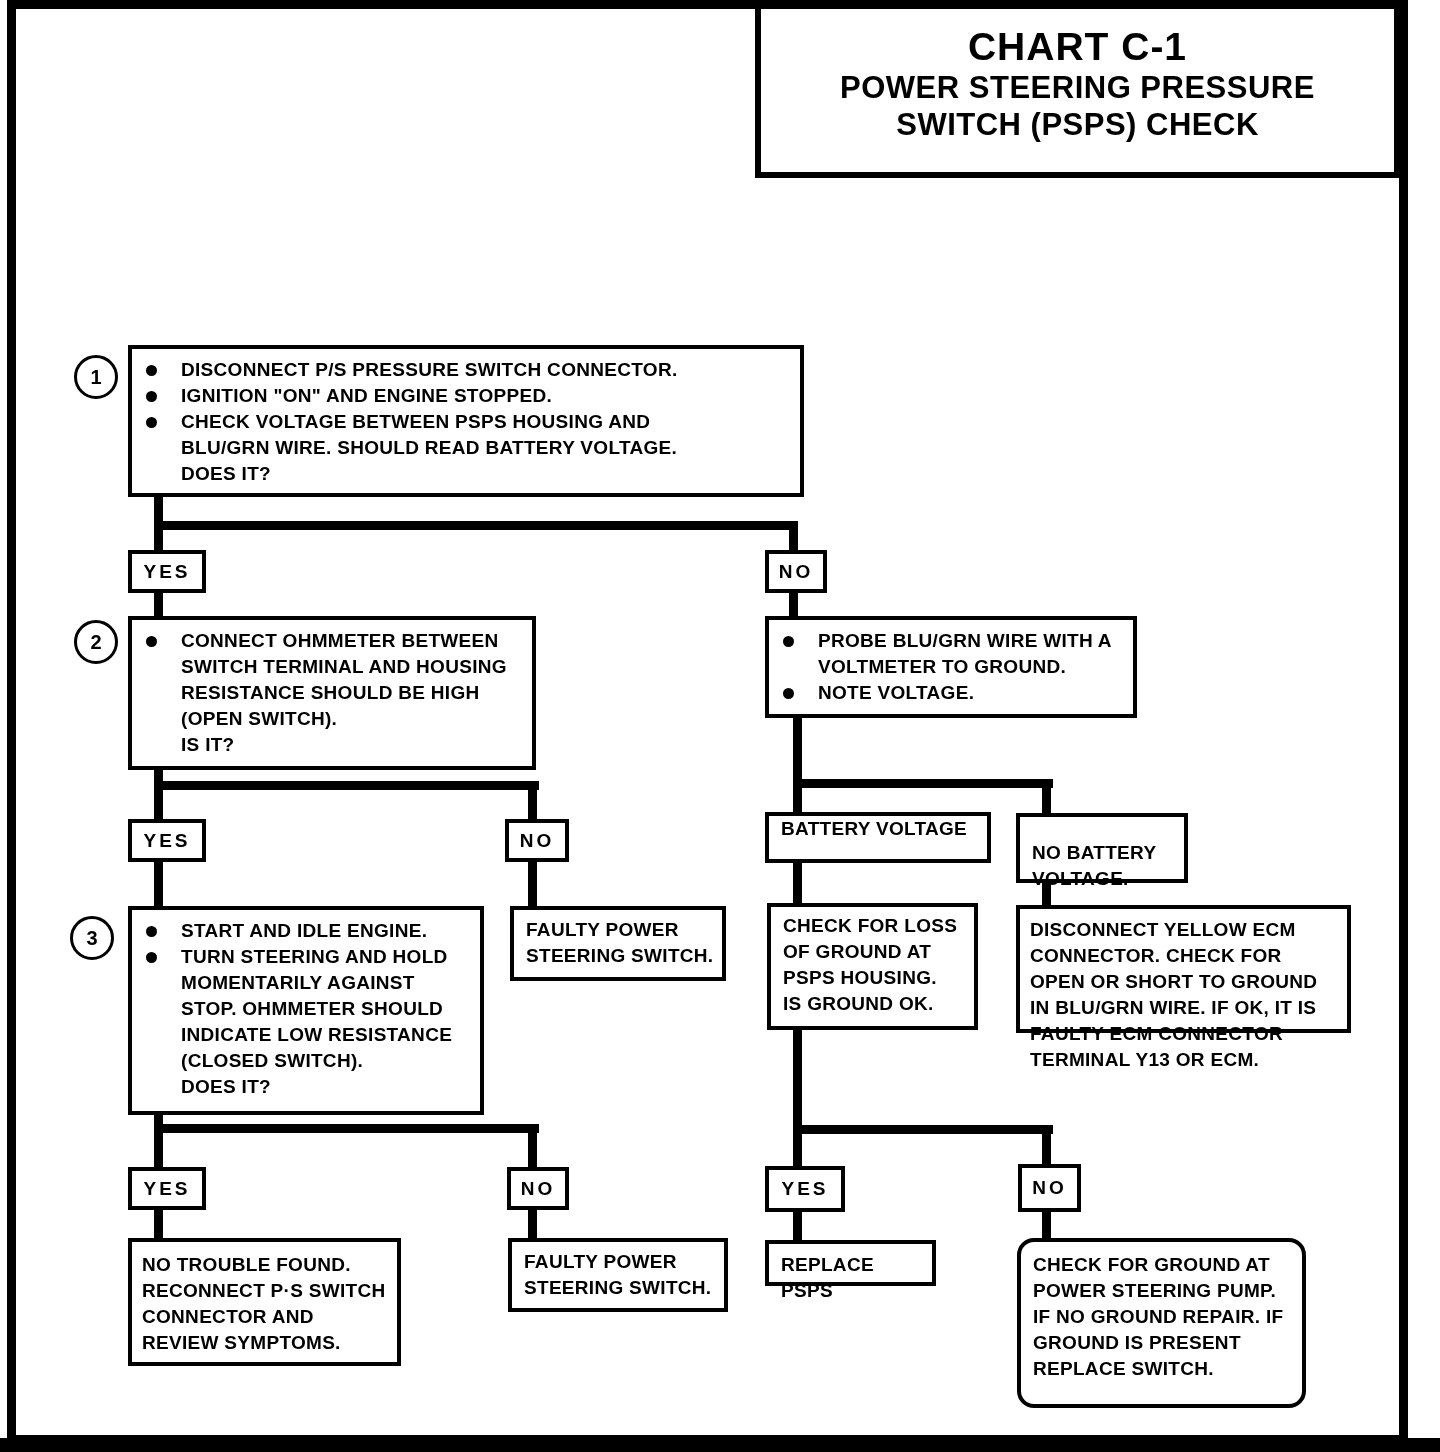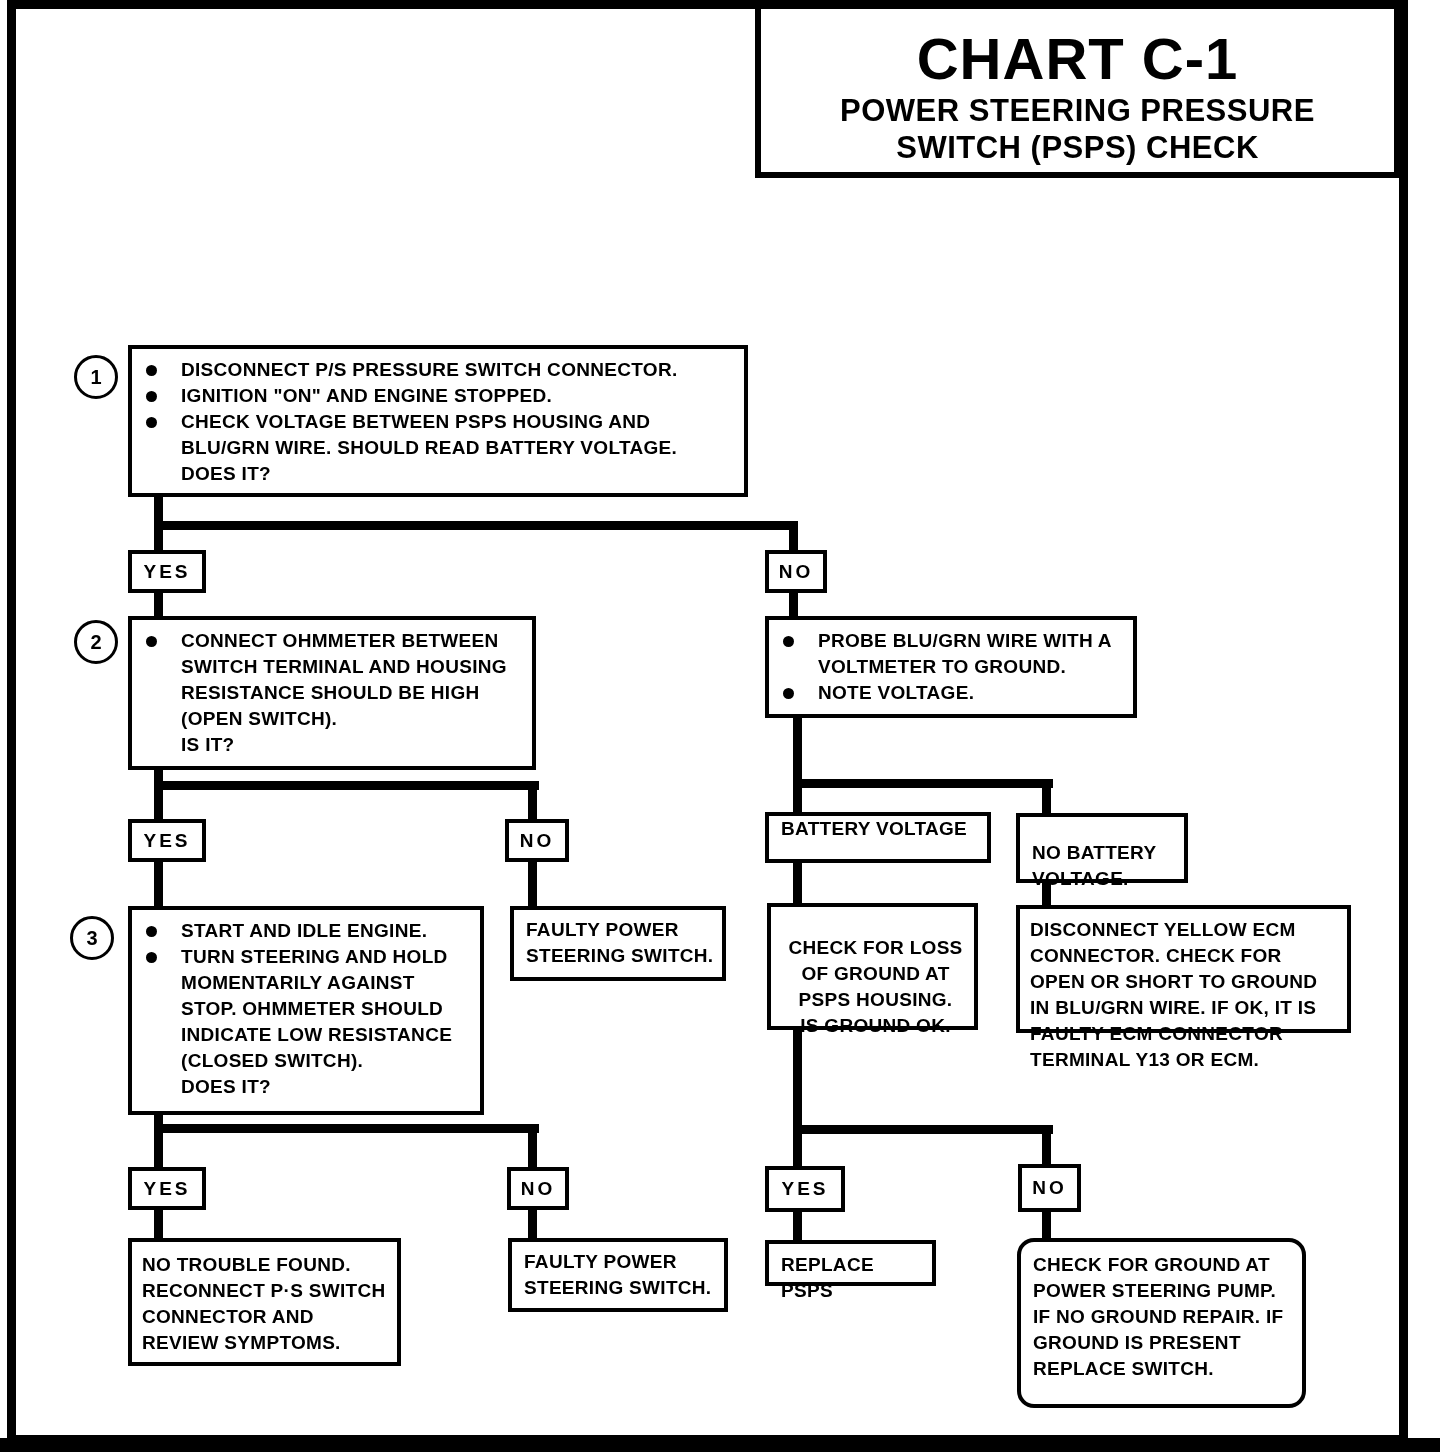"CHART C-1" .t1 { font-size: 58px -> 39px }
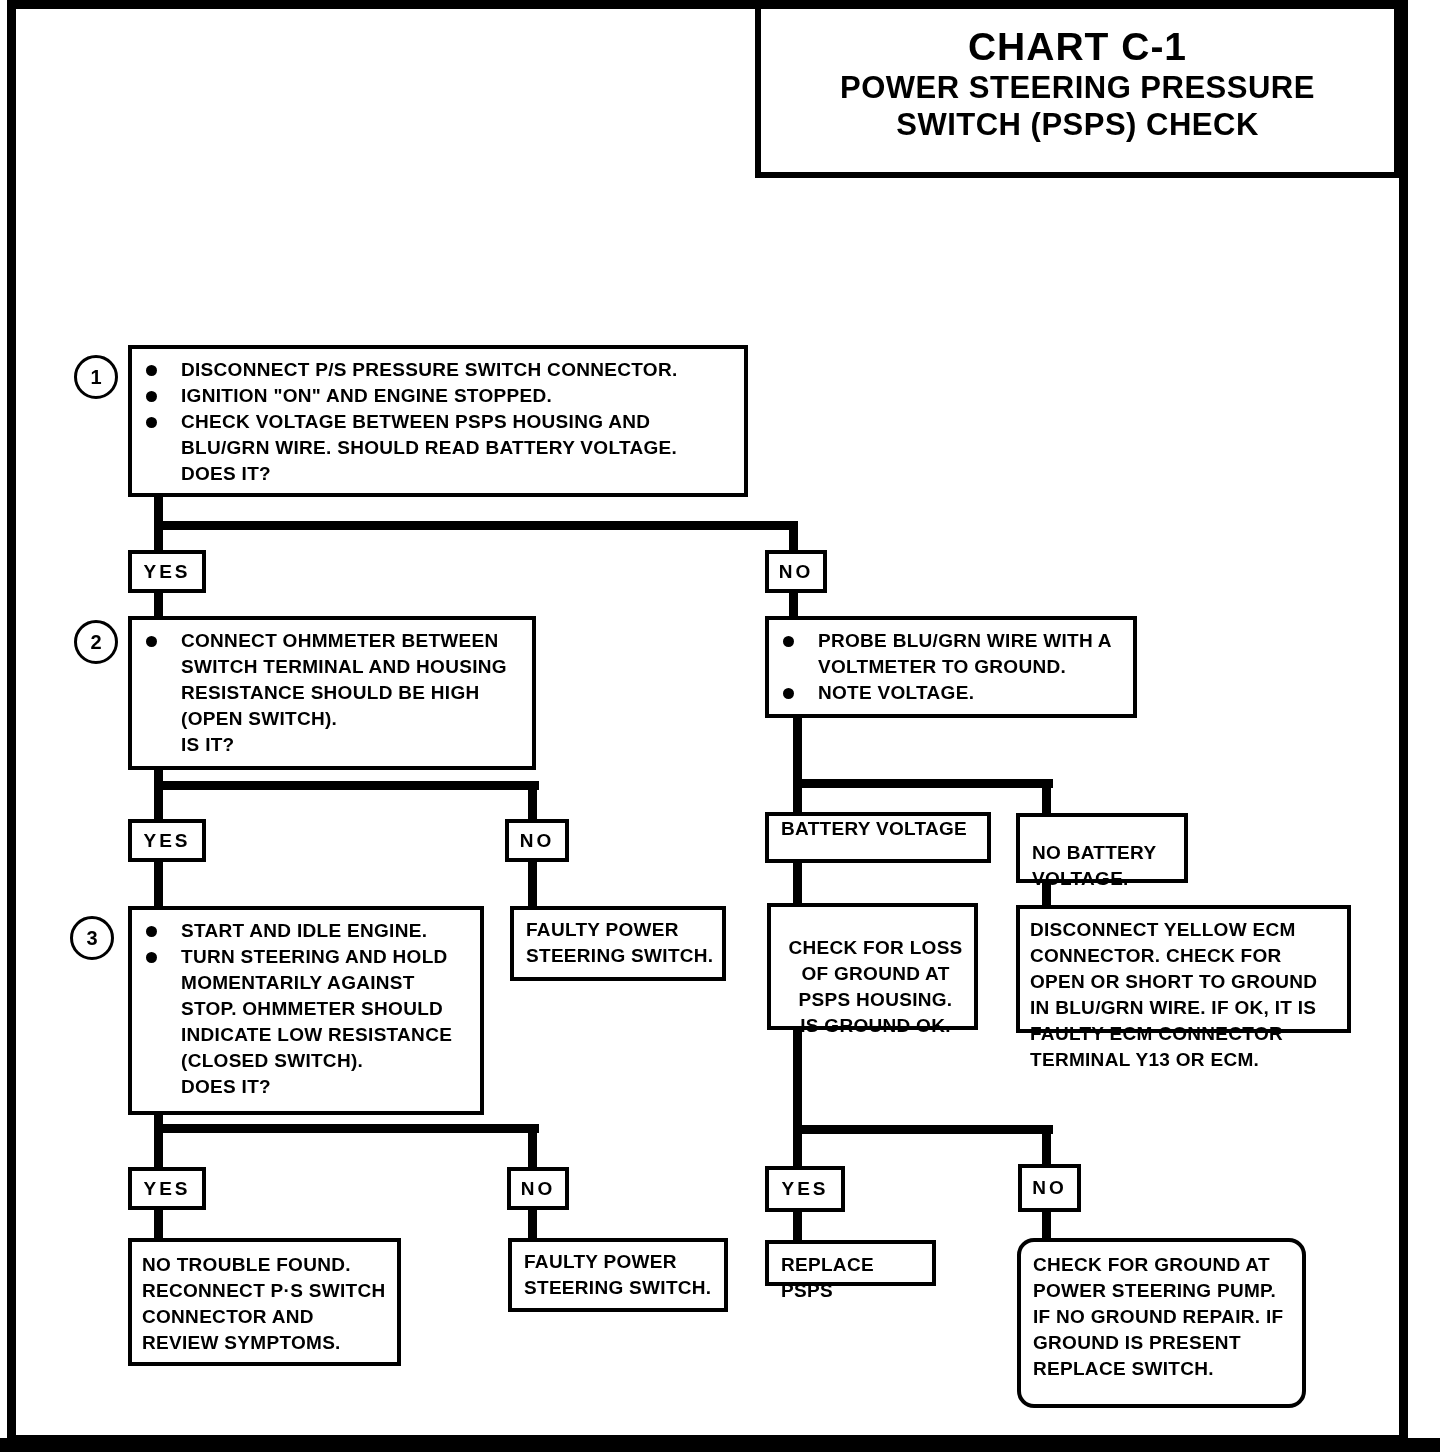"DISCONNECT P/S PRESSURE SWITCH" div.box { width: 620px -> 676px }
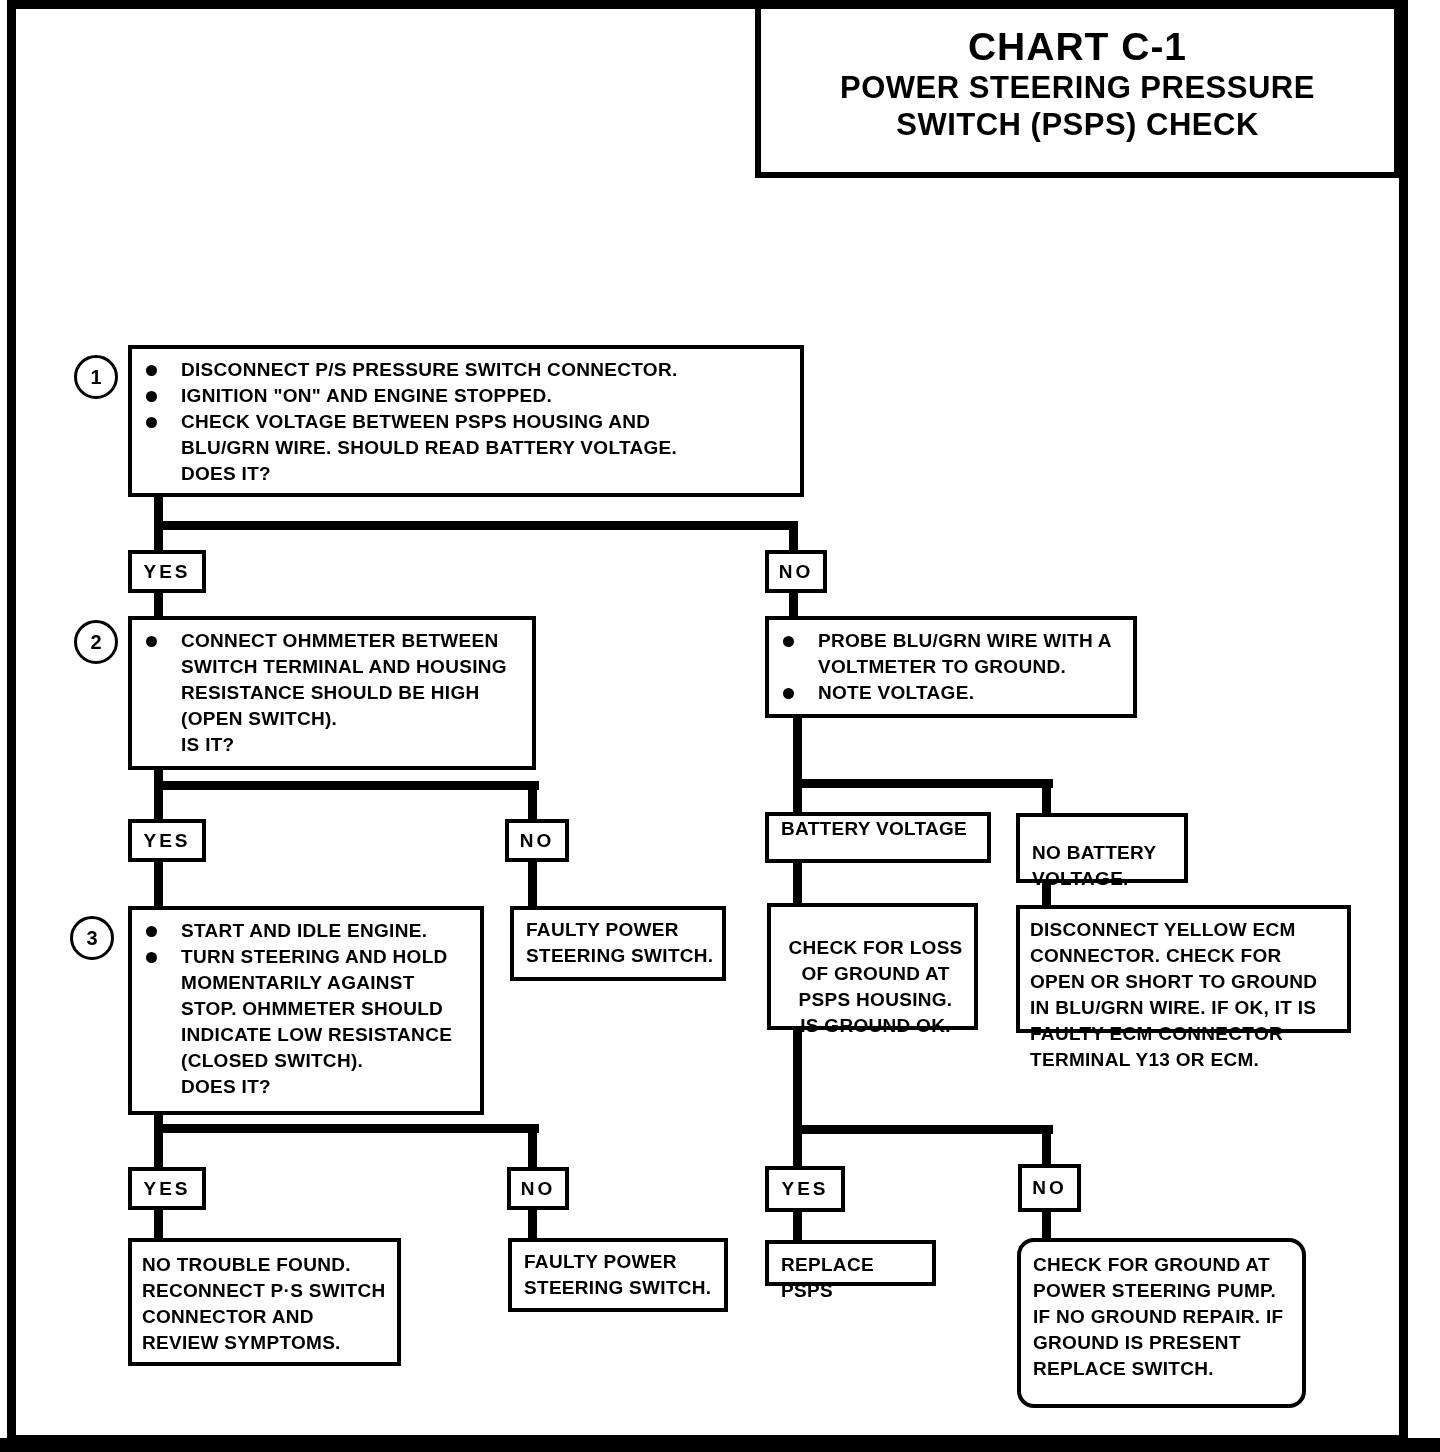"CHECK FOR LOSS" div.txt { padding-top: 28px -> 6px; text-align: center -> none }
